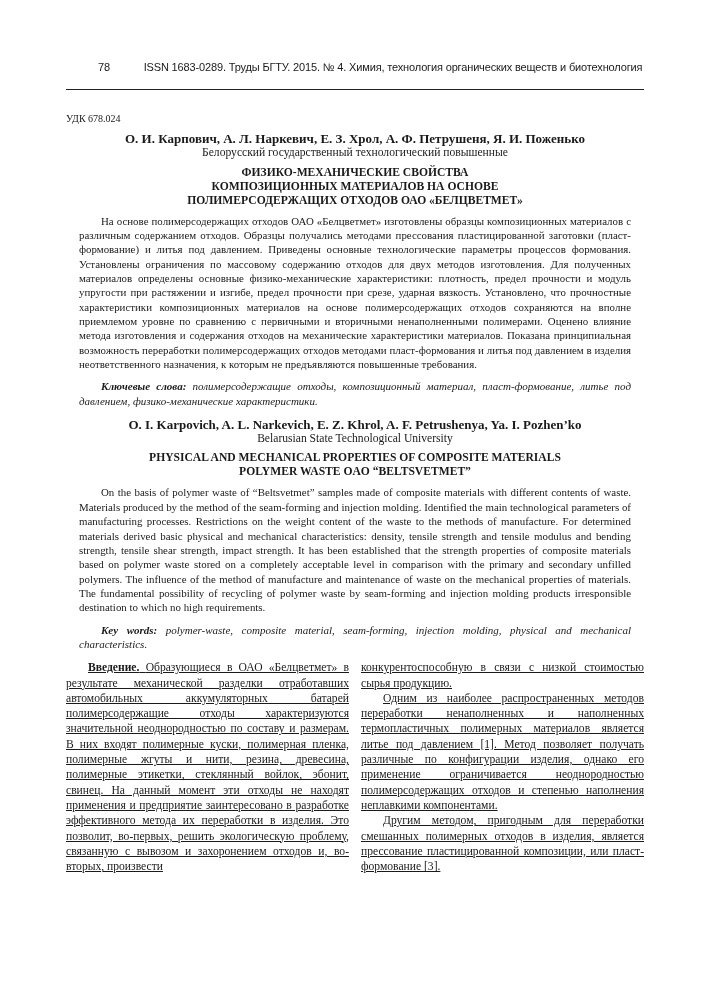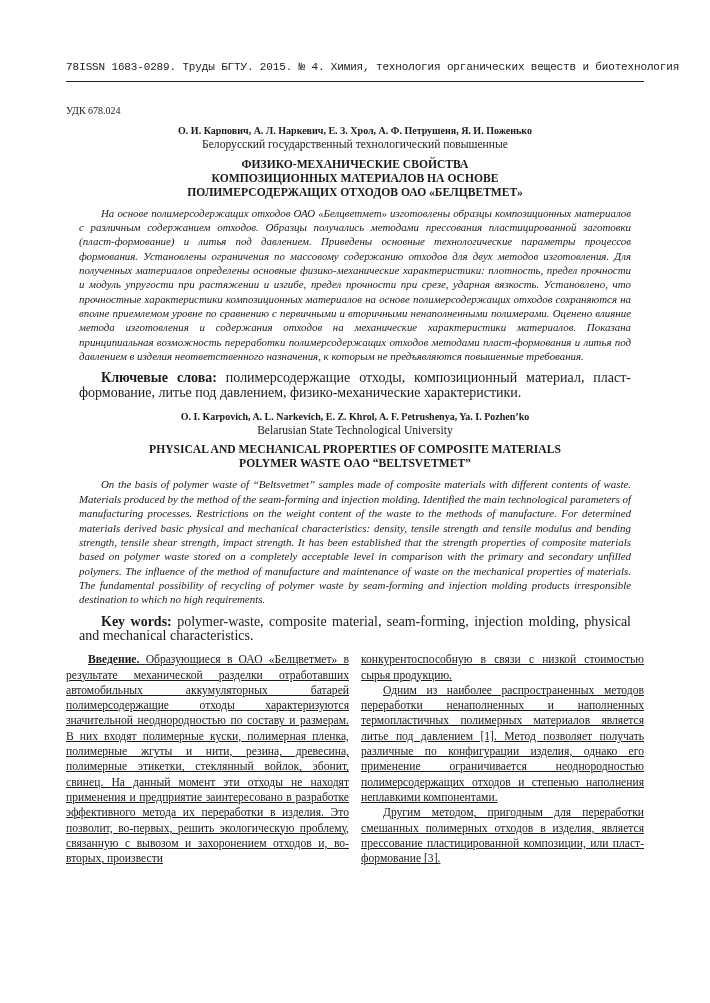"78" .running-head { font-family: Liberation Mono, monospace -> Liberation Sans, sans-serif; padding-bottom: 6px -> 14px }
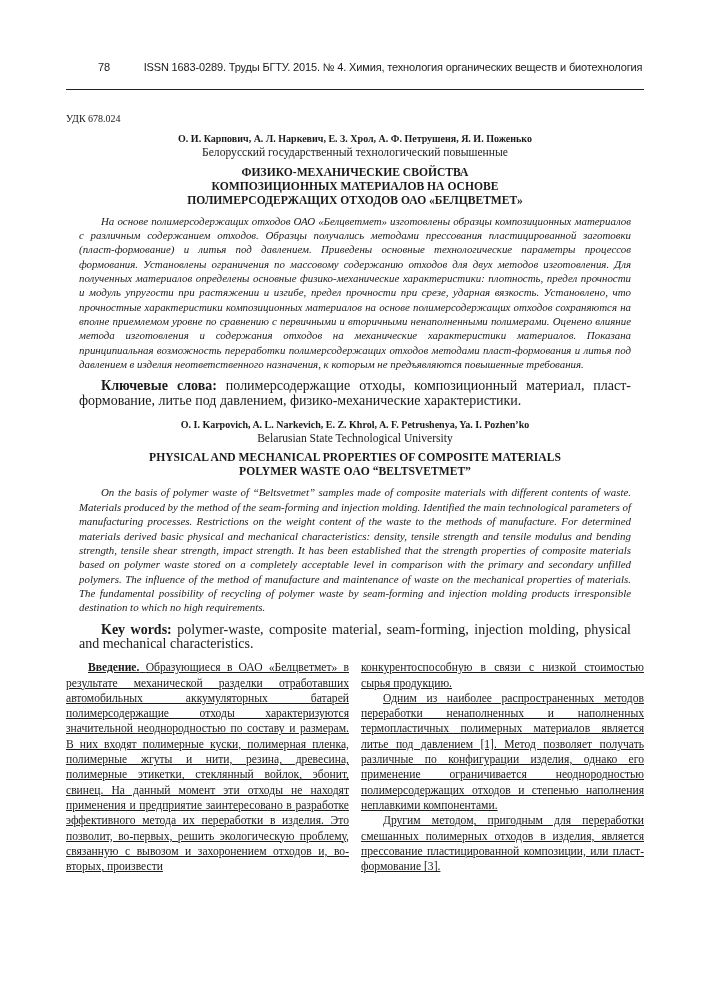"О. И. Карпович, А. Л." .authors { font-size: 10px -> 13px }
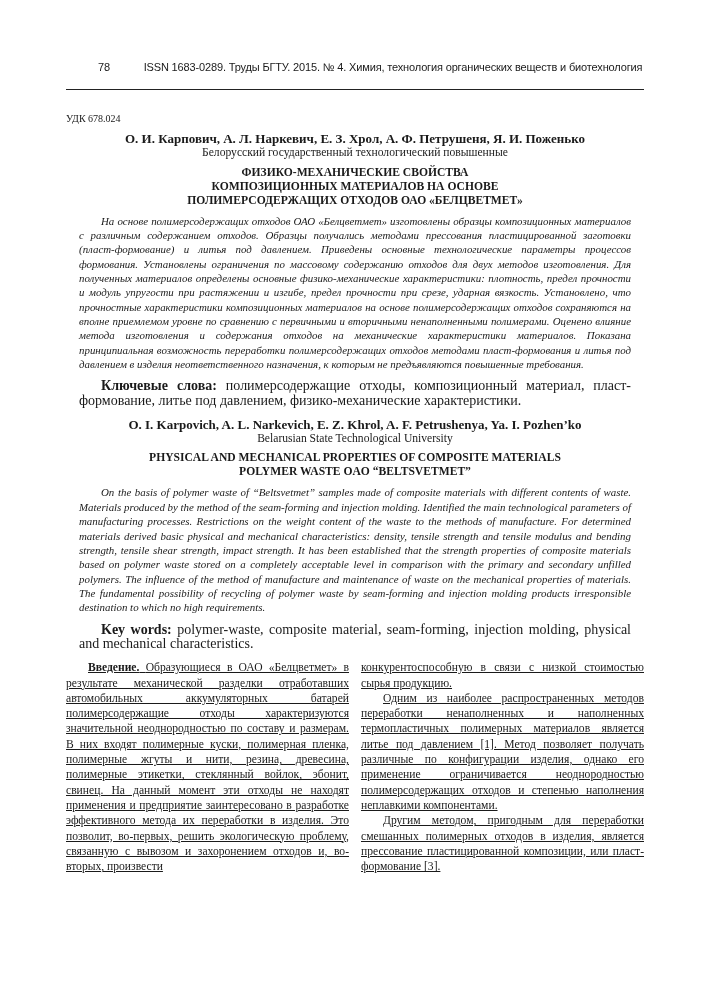"На основе полимерсодержащих отходов ОАО" .abstract { font-style: italic -> none }
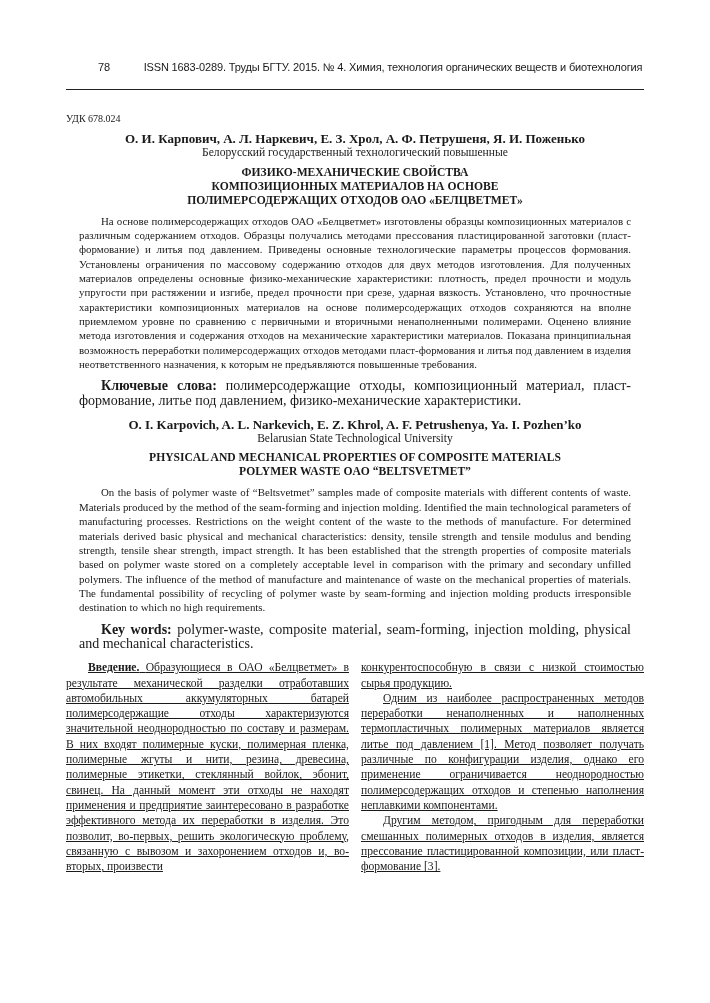"Ключевые слова: полимерсодержащие" .keywords { font-size: 14px -> 11px; font-style: none -> italic }
